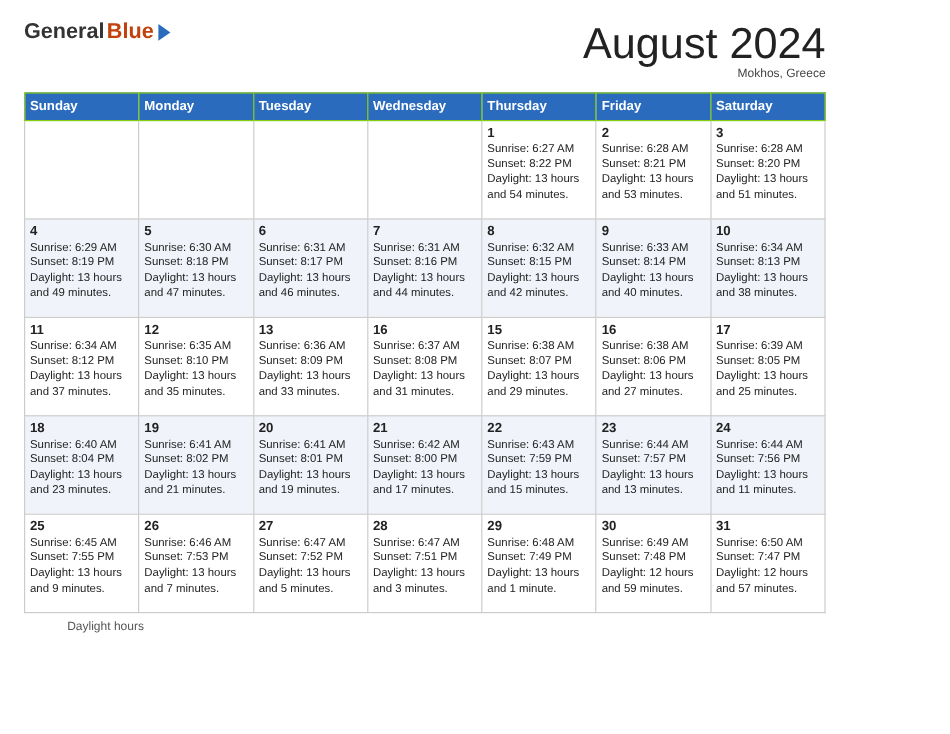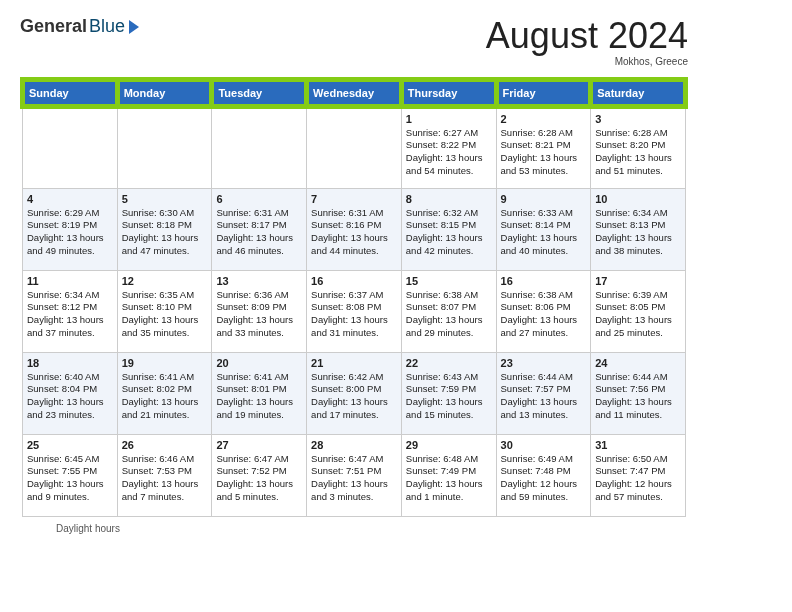"Blue" .logo-blue { color: #0c4a6e -> #c2410c; font-weight: normal -> bold }
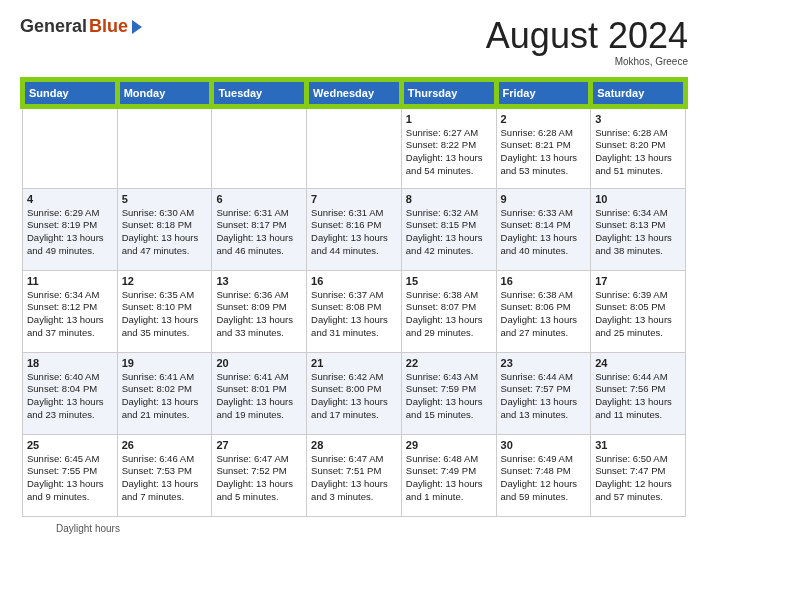"Sunday" thead tr th { border: 5px solid #84cc16 -> 1px solid #84cc16 }
